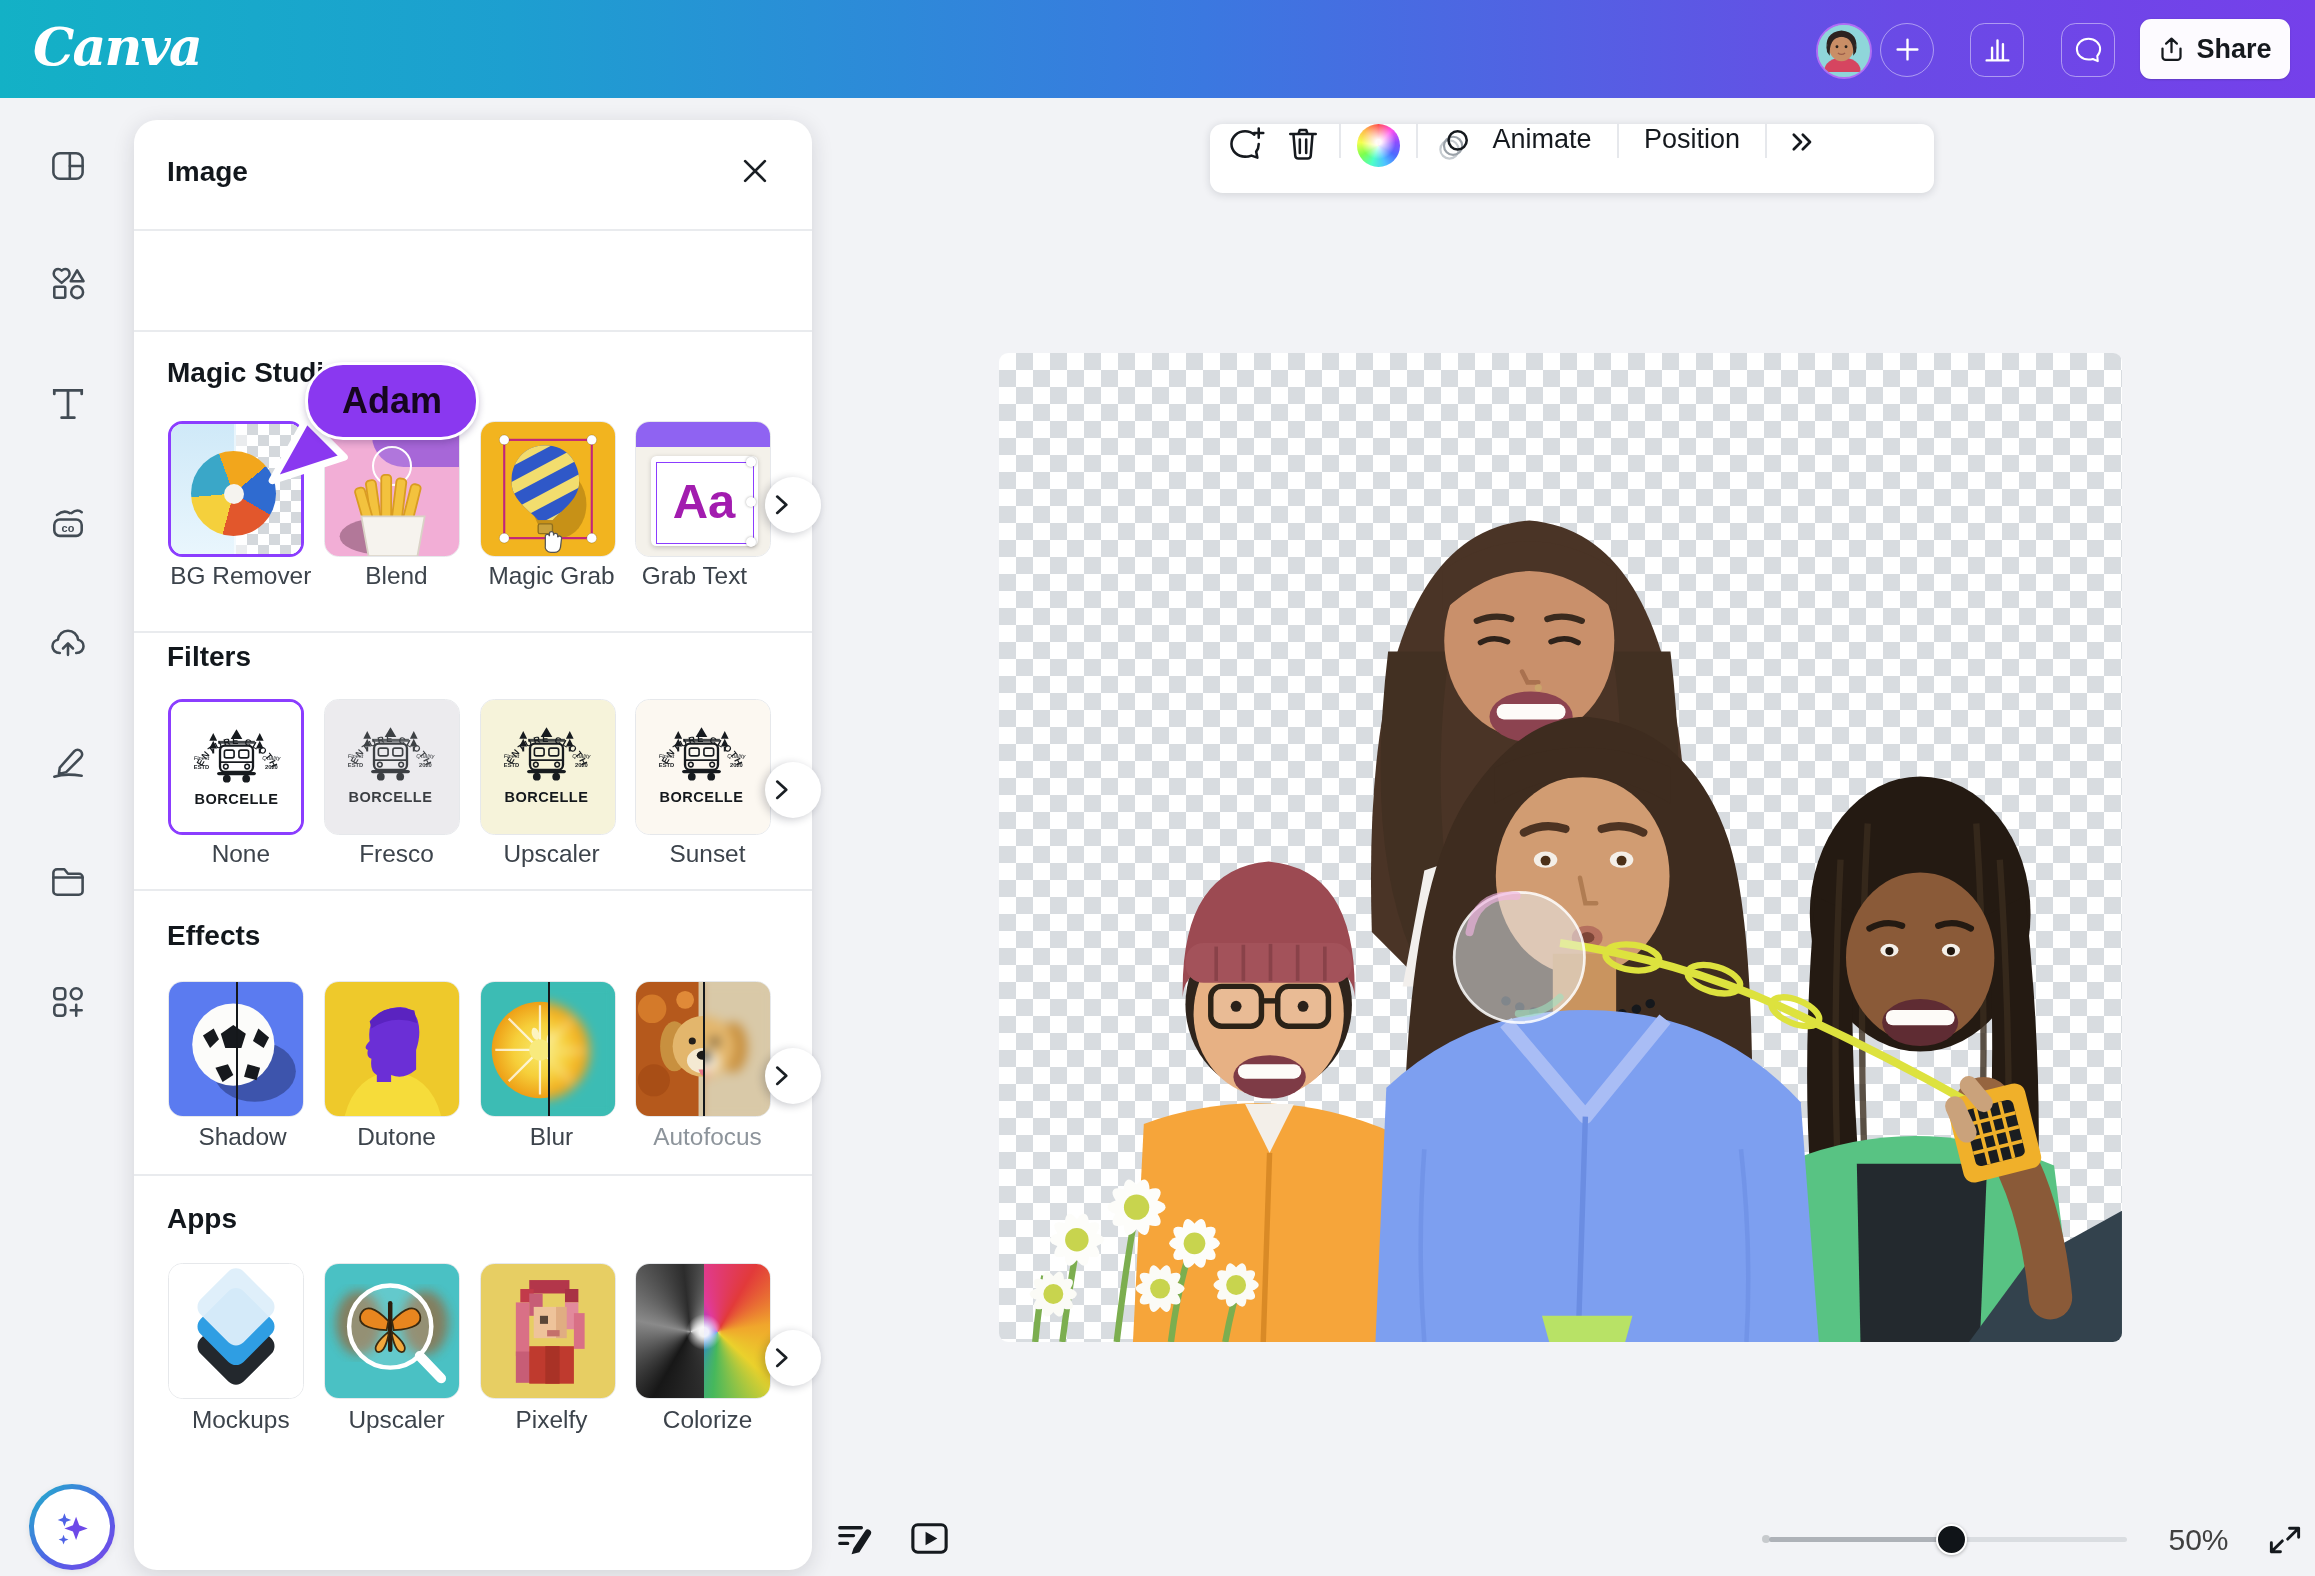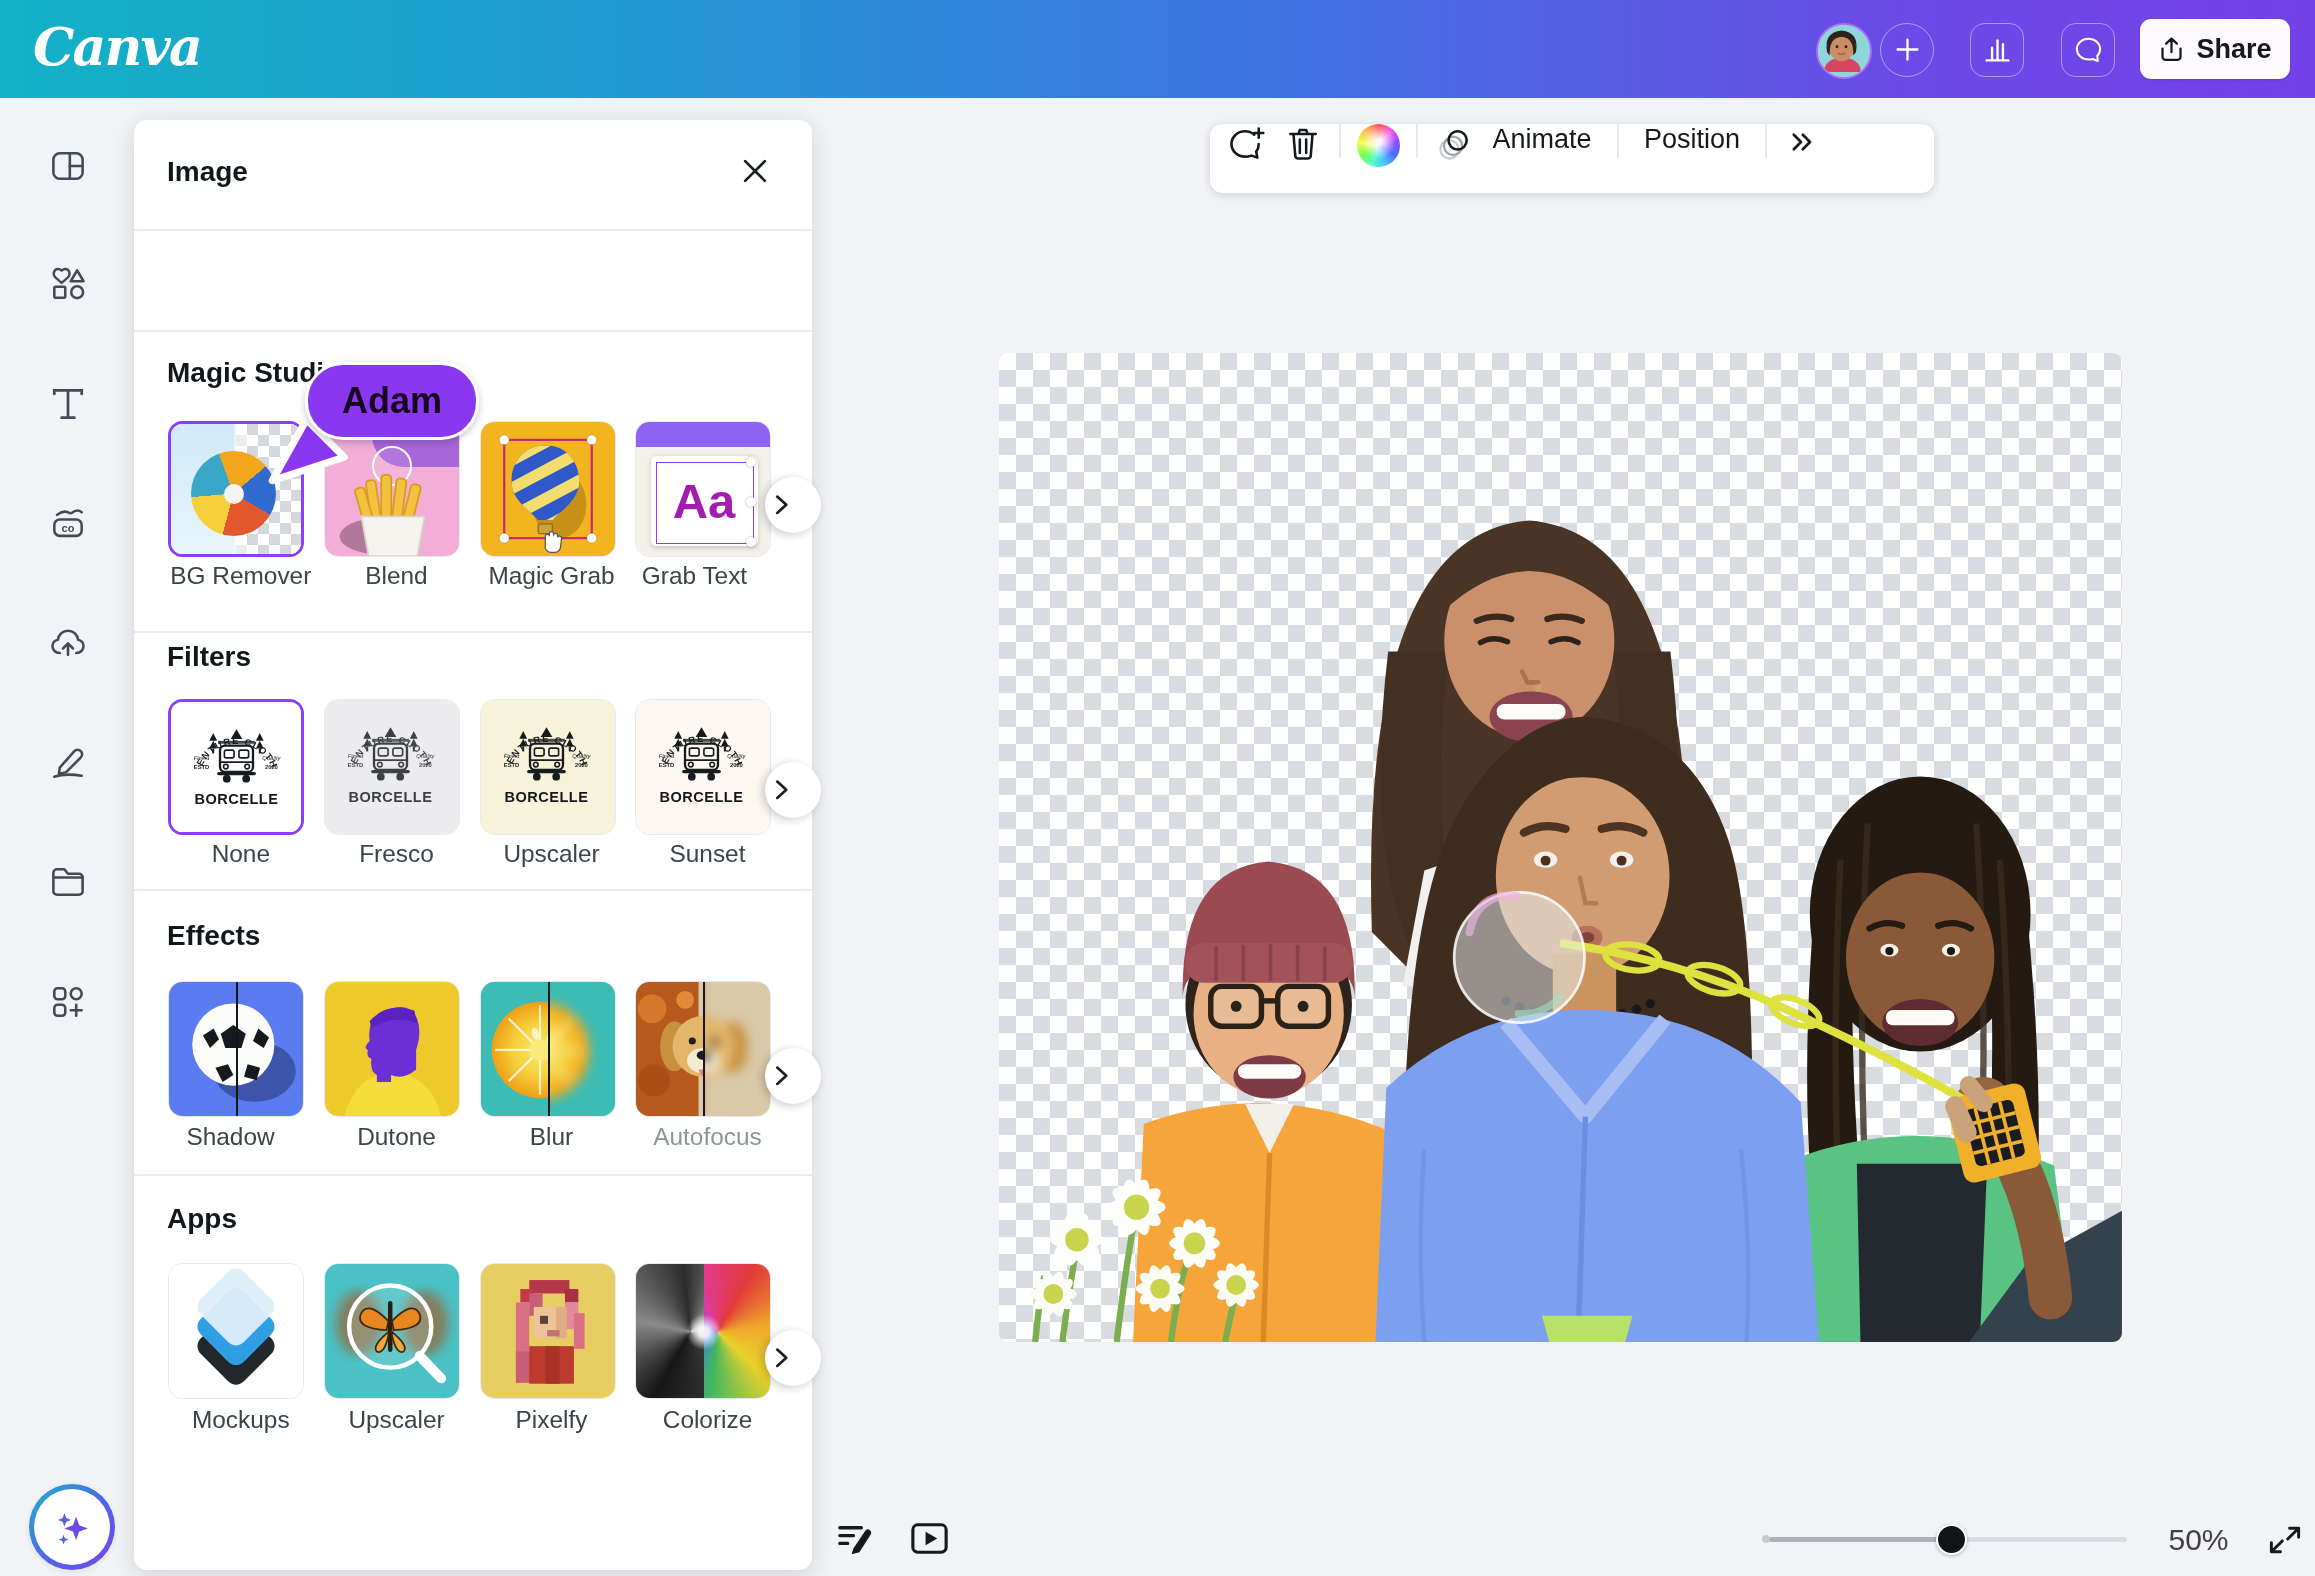"Image" #panel { border-radius: 13px -> 23px }
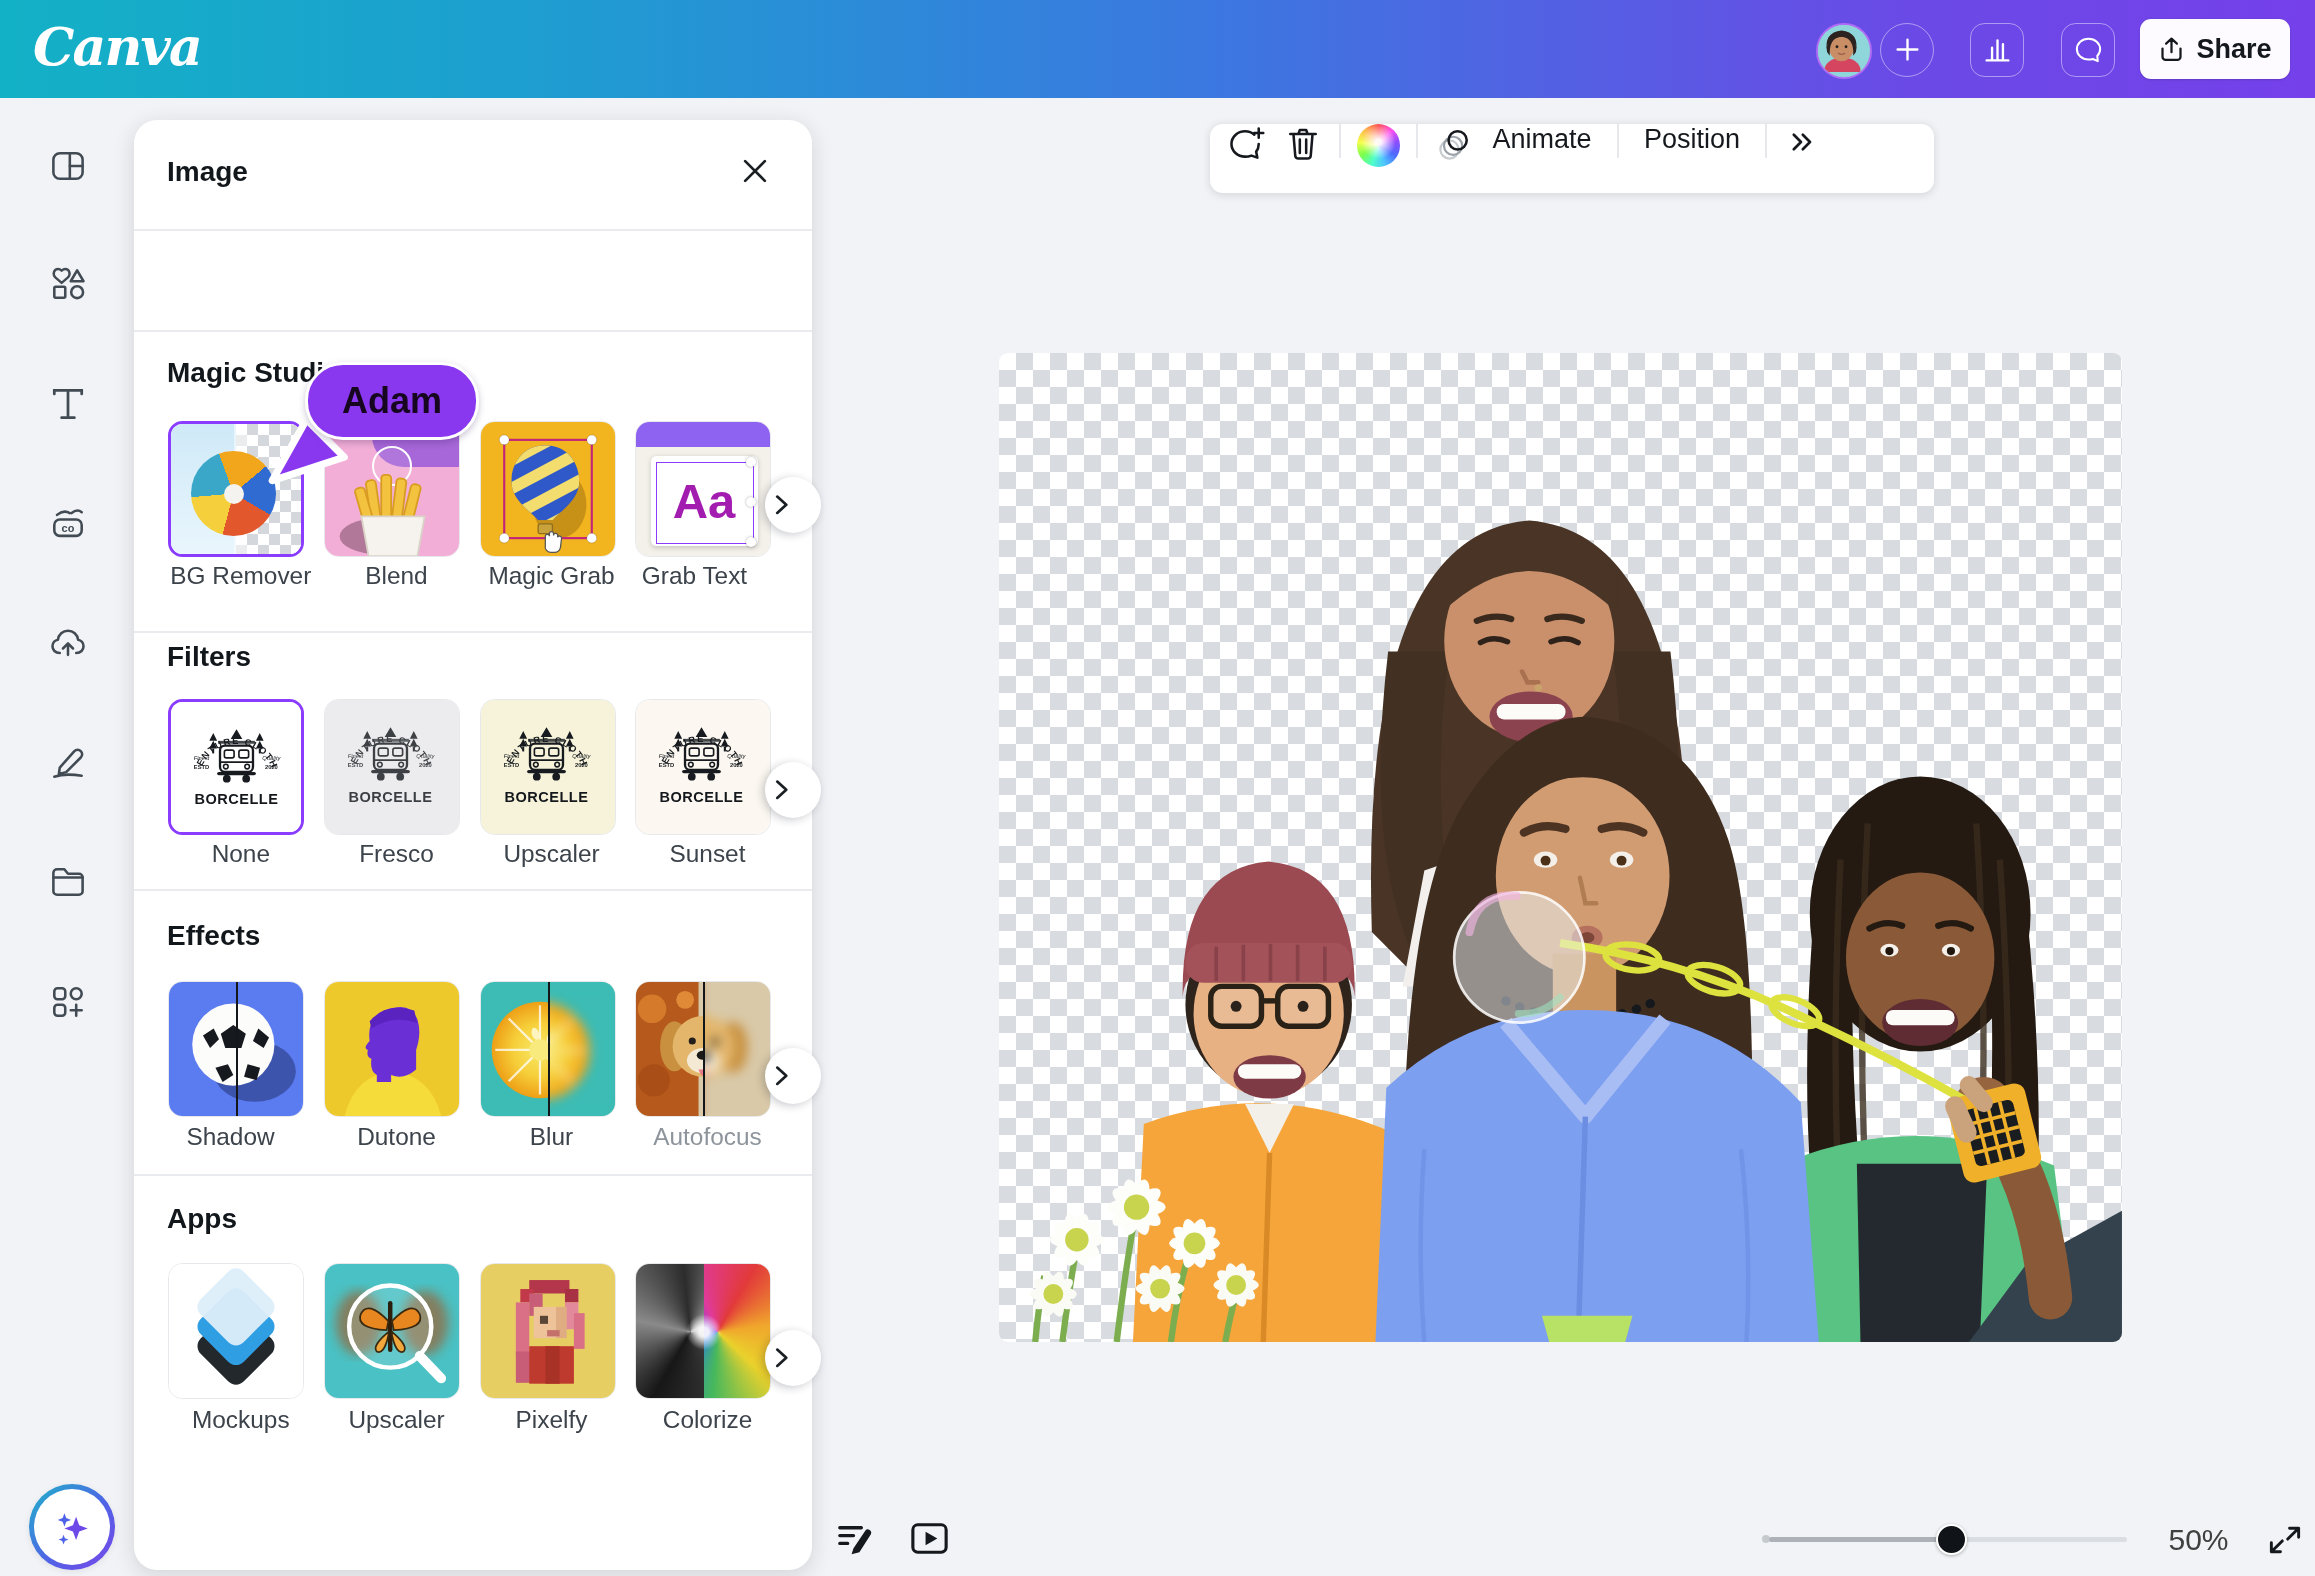"Shadow" div.tlabel { left: 6px -> 18px }
